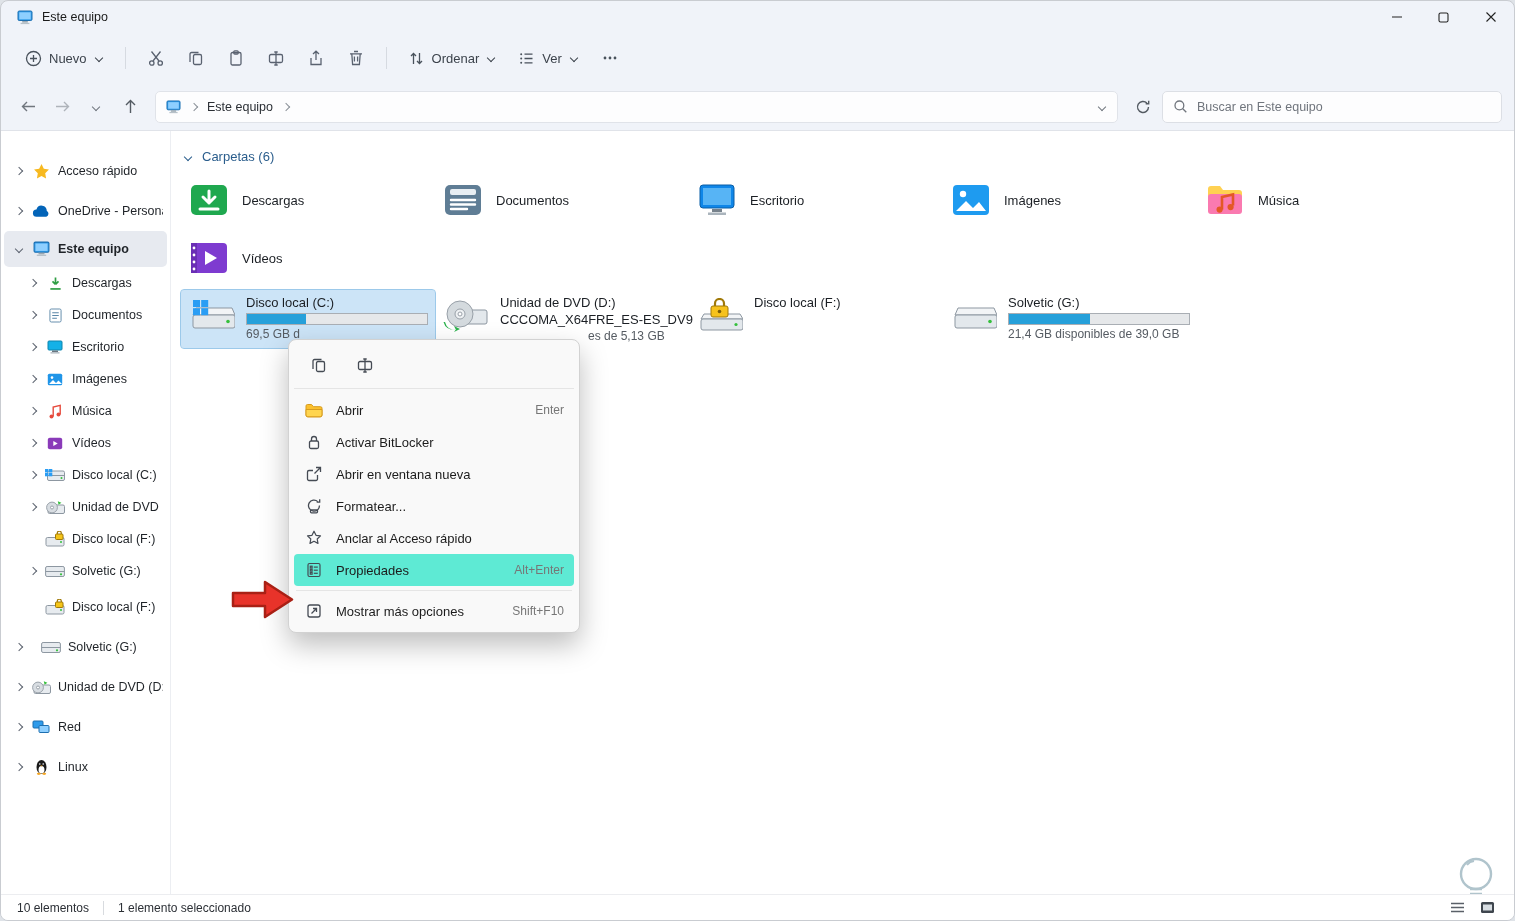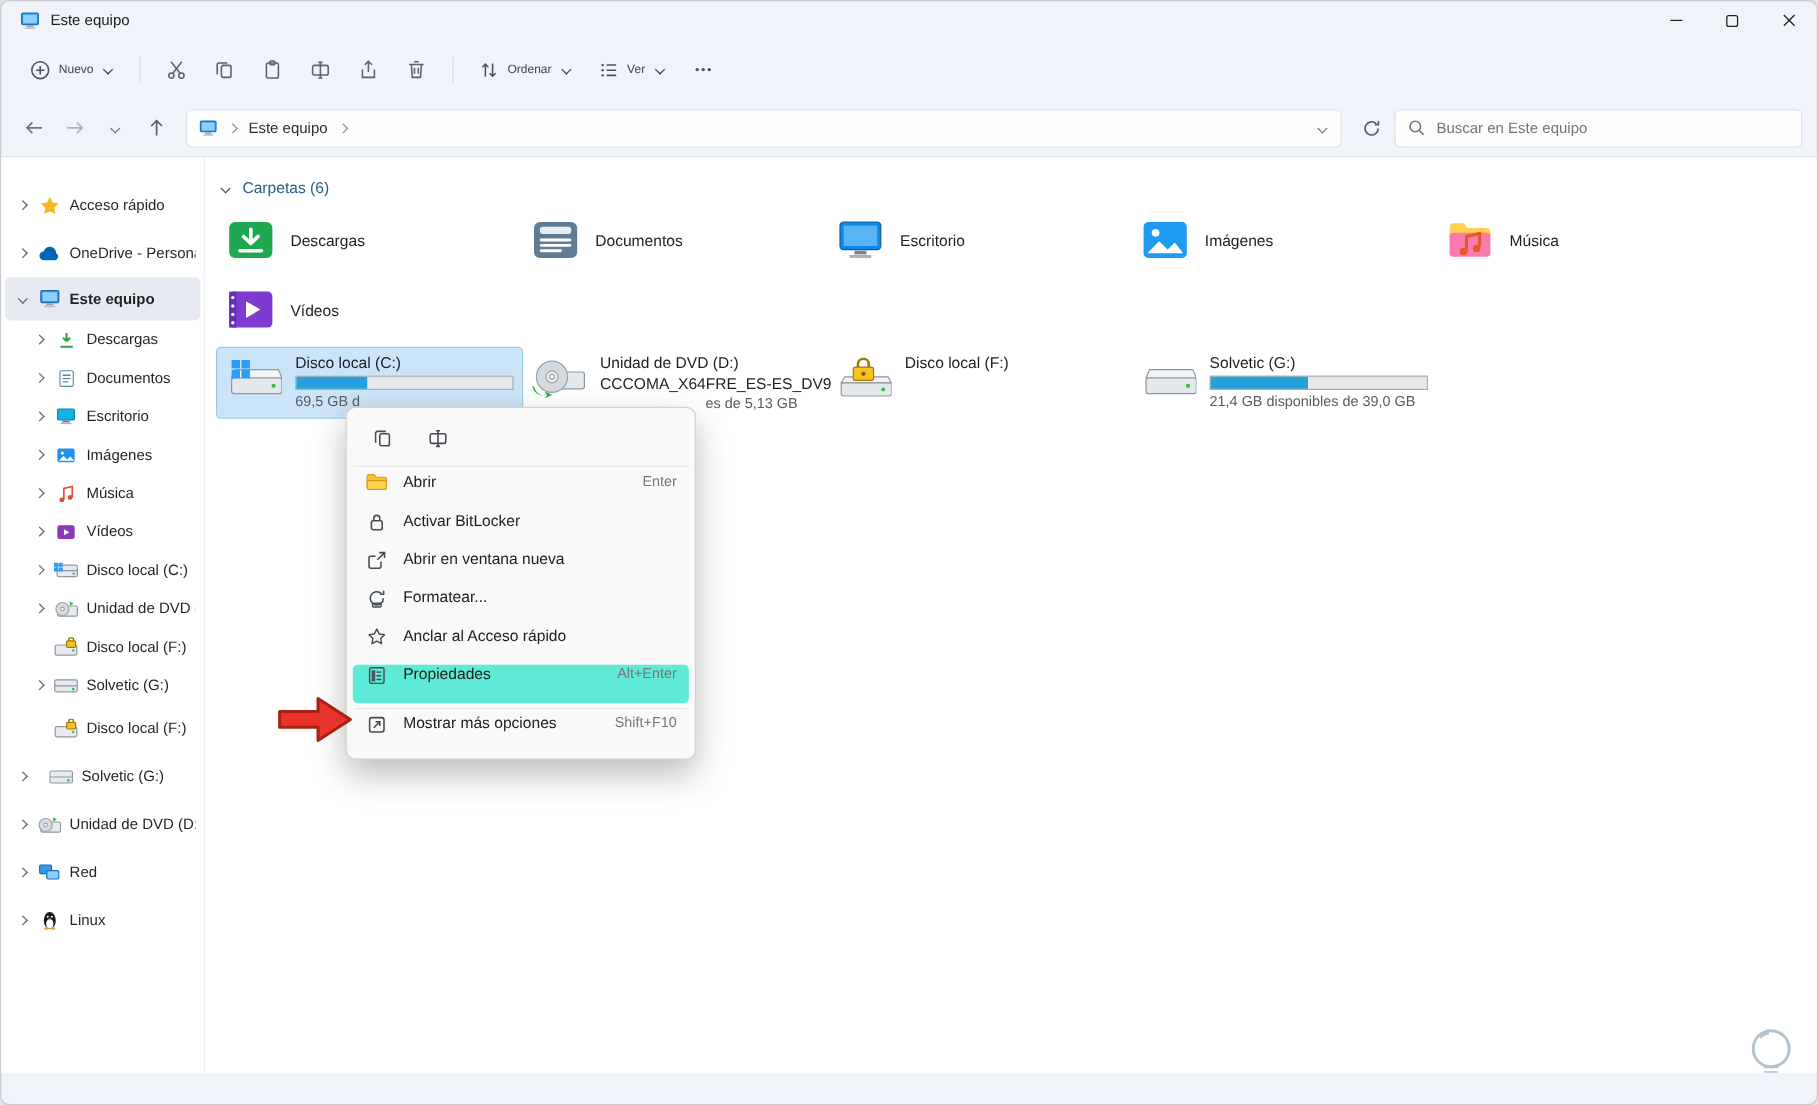"Nuevo" .tbtn { font-size: 10px -> 13px }
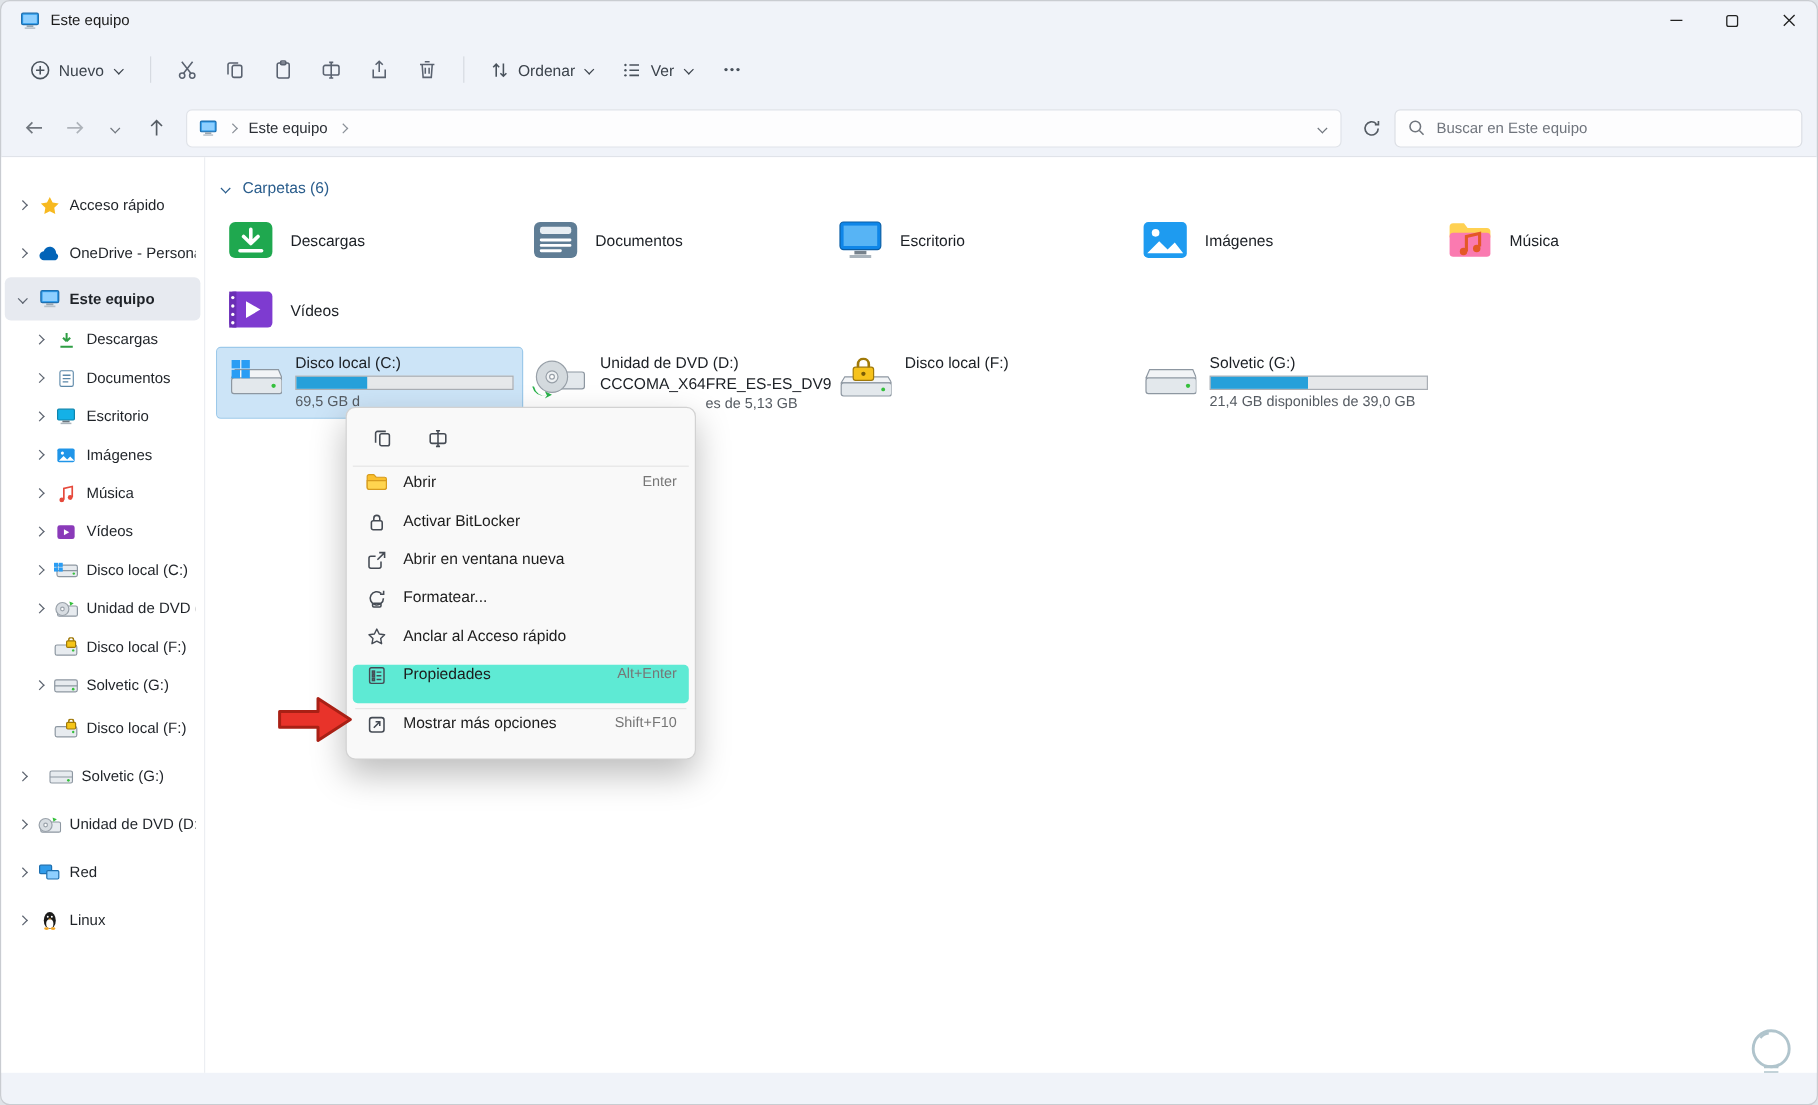"Abrir" .ctx-item { align-items: flex-start -> center }
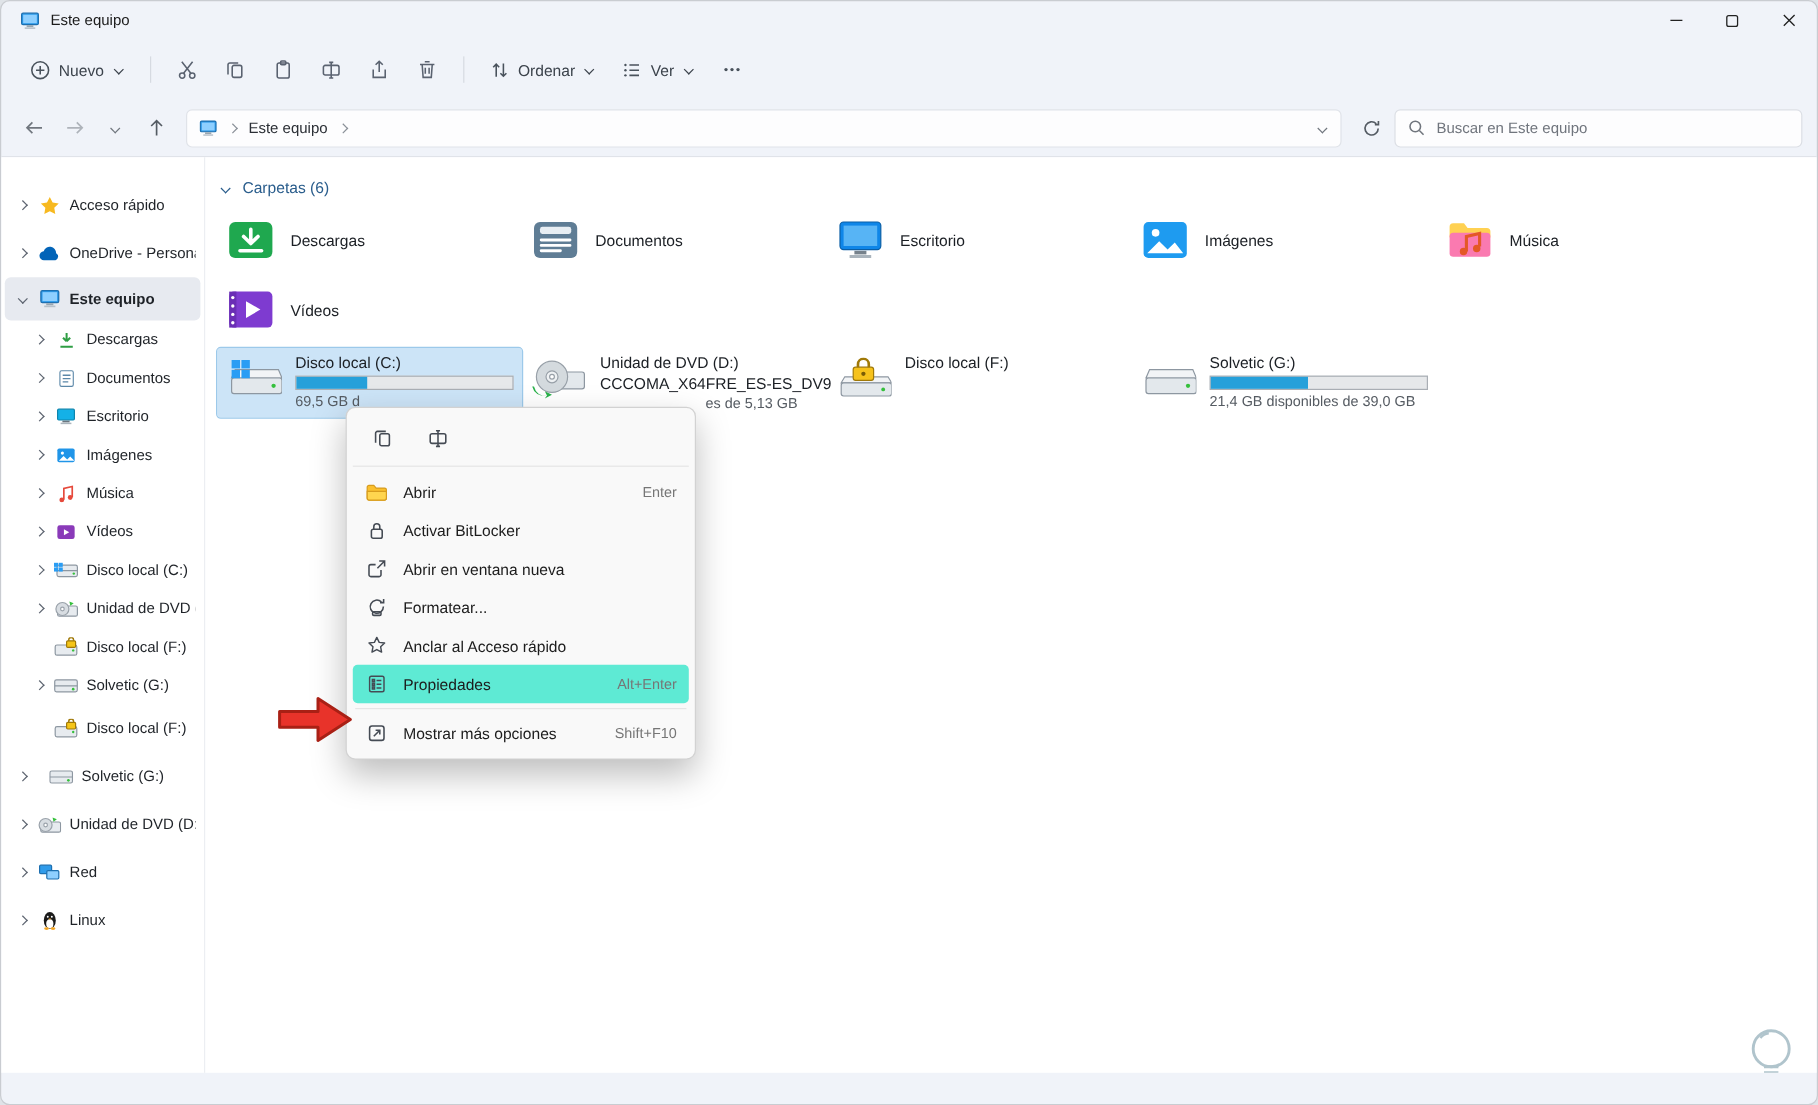"10 elementos" div.statusbar { html: none -> <div> <span>10 elementos</span> <span></span> <span>1 elemento seleccionado</span> <div> <div> <svg> <path></path> </svg> </div> <div> <svg> <rect></rect> <rect></rect> </svg> </div> </div> </div> }
